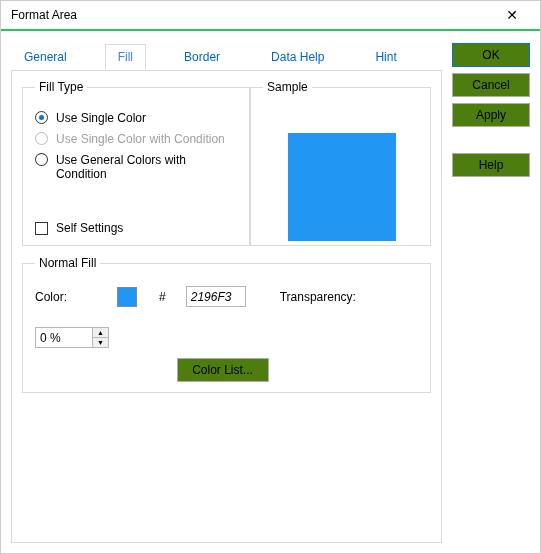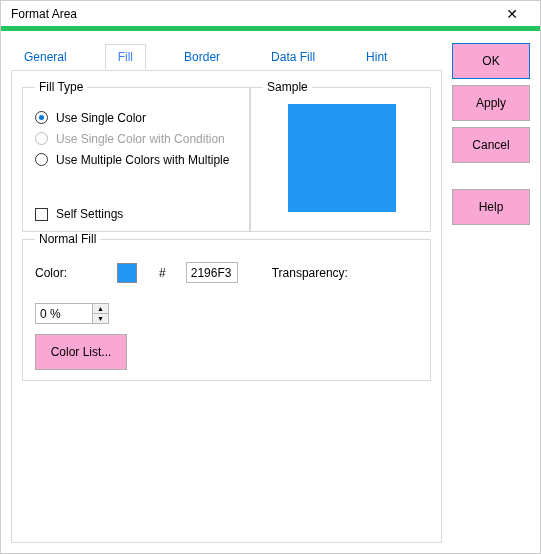"Format Area" .titlebar { border-bottom: 5px solid #22c55e -> 2px solid #22c55e }
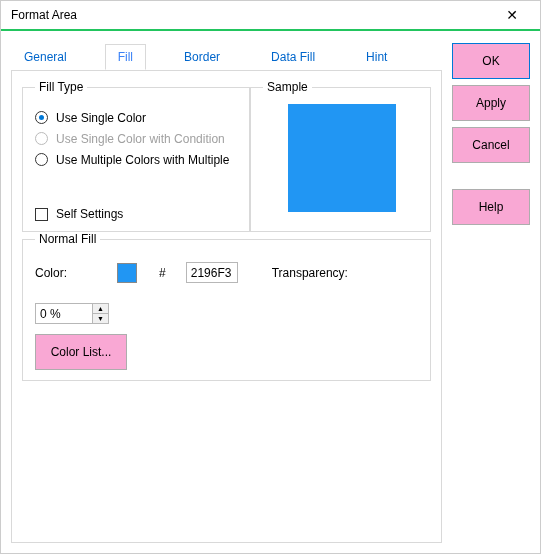"Data Fill" div.tab { text: Fill -> Help }
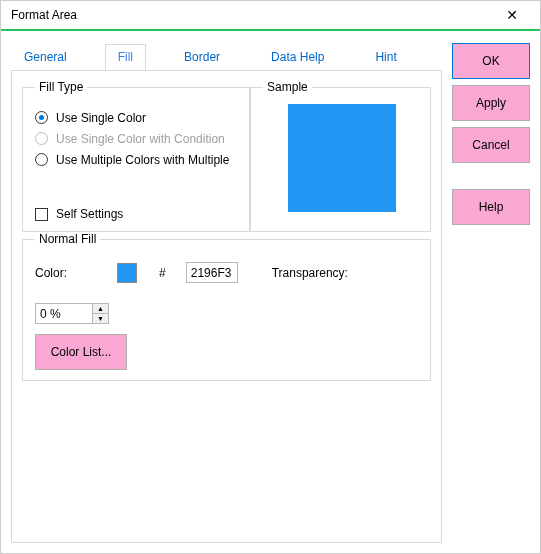"OK" .btn { background: #f9a8d4 -> #4d7c0f; height: 36px -> 24px }
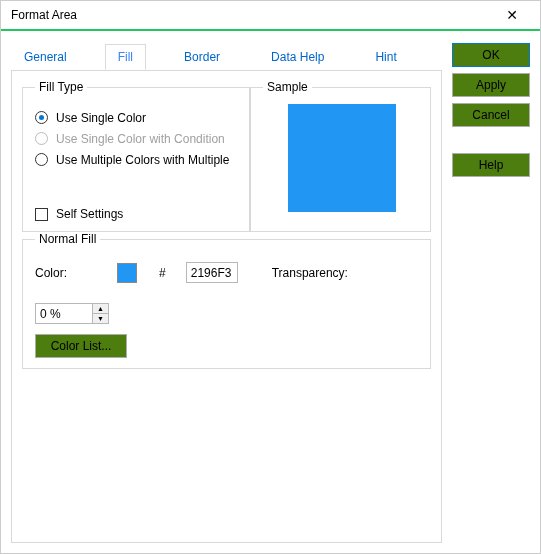"Sample" .sample { align-items: flex-start -> flex-end }
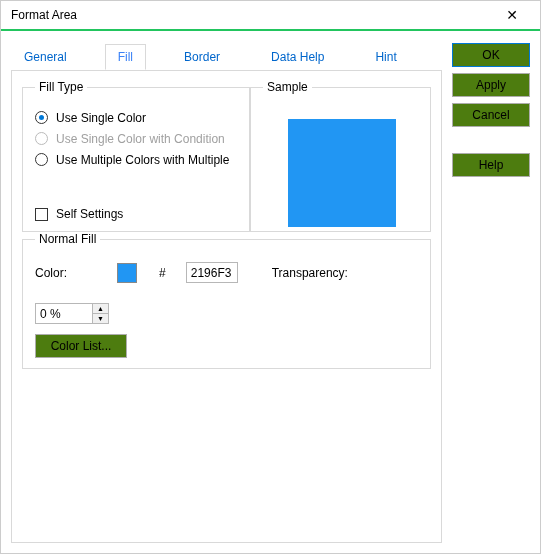"Apply" div.btn { order: before "Cancel" -> after "Cancel" }
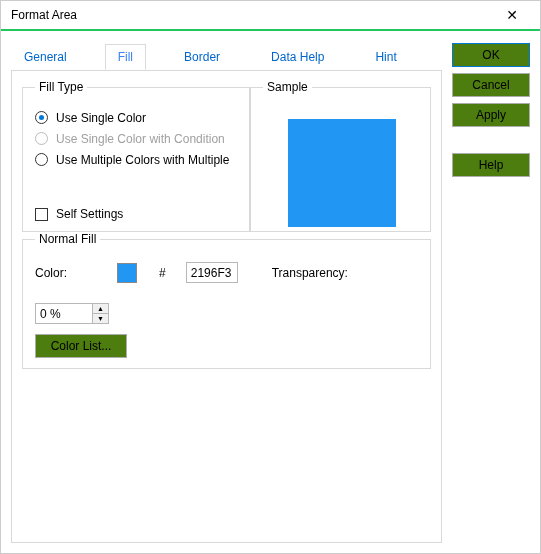"Use Multiple Colors with Multiple" span { text: Multiple Colors with Multiple -> General Colors with Condition }
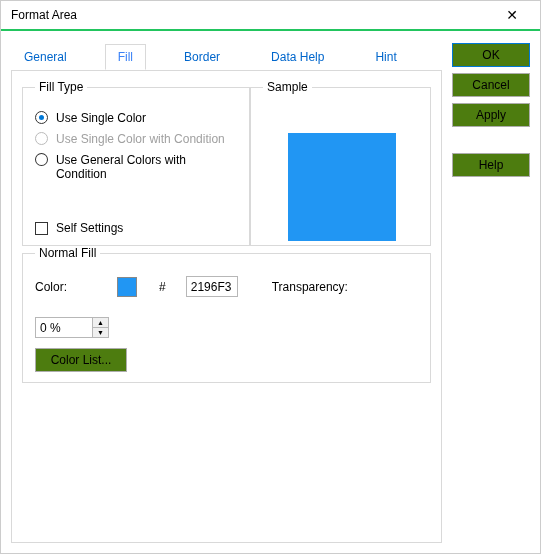"Normal Fill" .normal-fill { margin-top: 0 -> 10px }
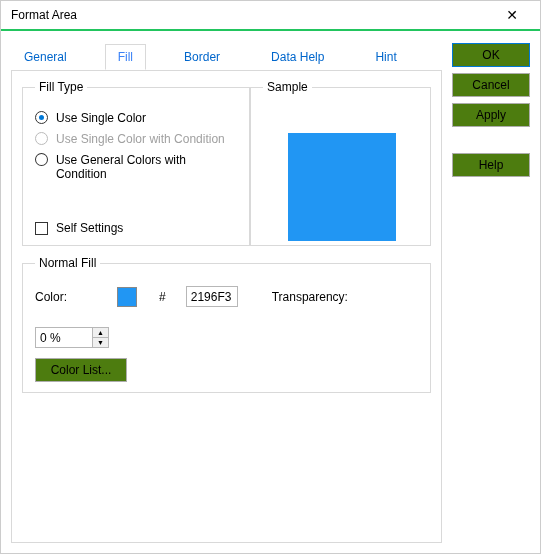"2196F3" .hex-input { font-style: none -> italic; width: 52px -> 60px }
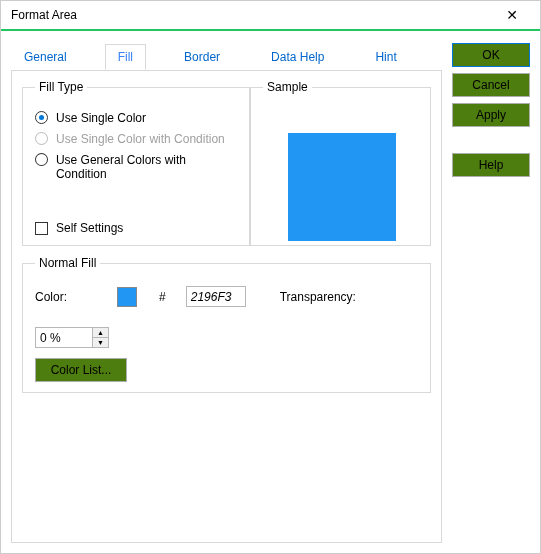"Color List..." .colorlist-row { justify-content: flex-start -> center }
